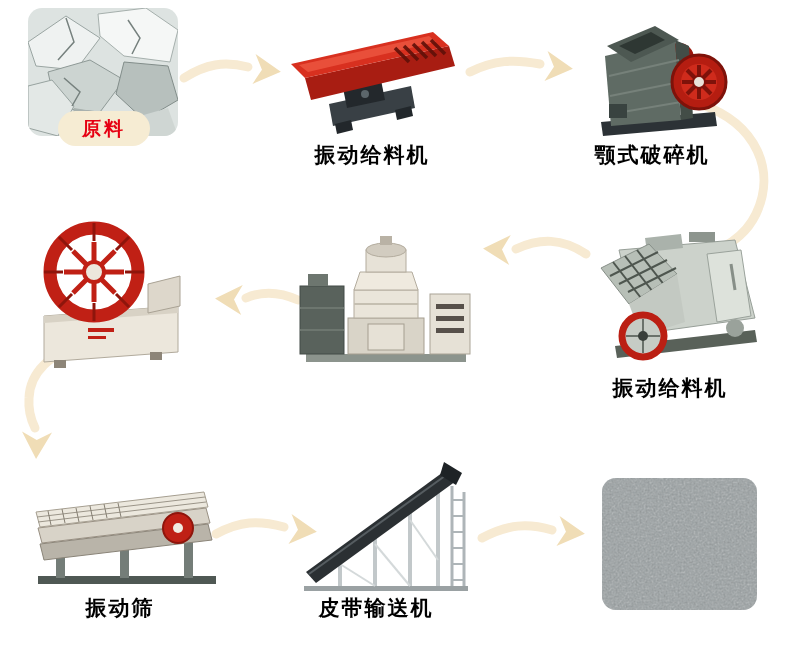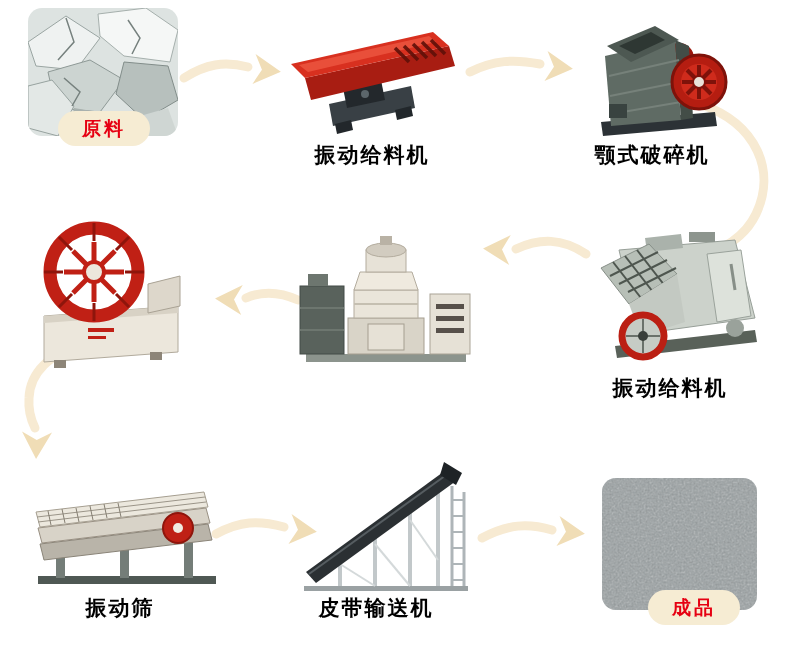"成品" div.badge { html: <div>成品</div> -> none }
